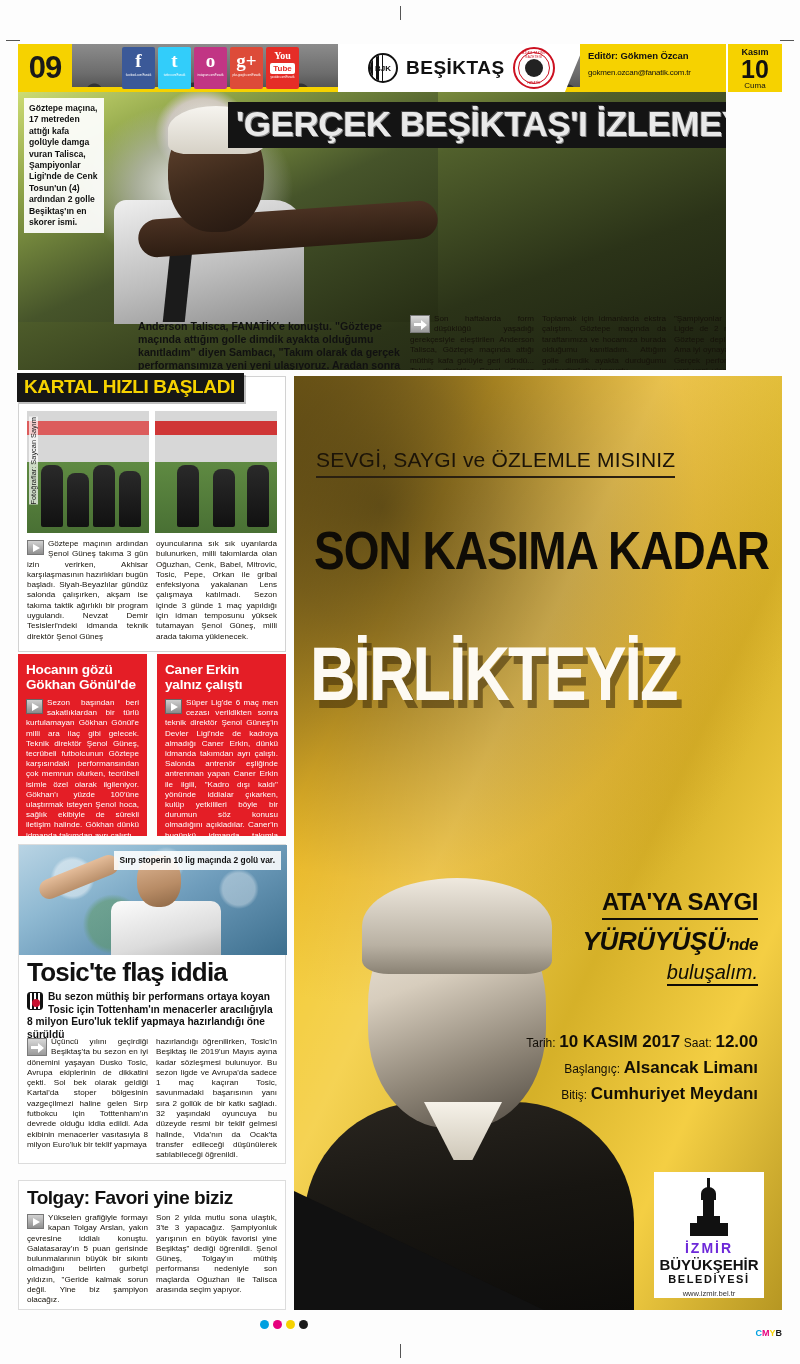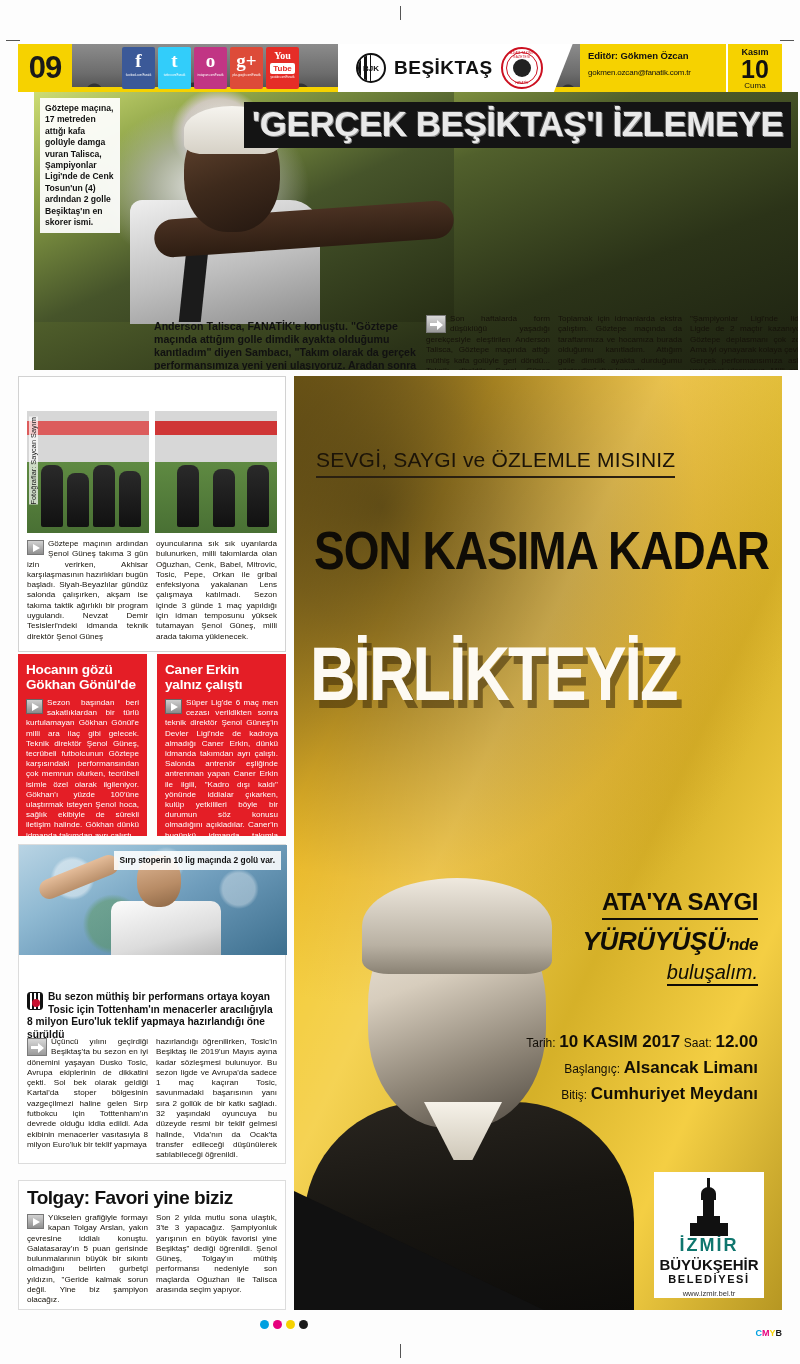"BJK" .mh-team { padding: 0 10px 0 18px -> 0 10px 0 30px }
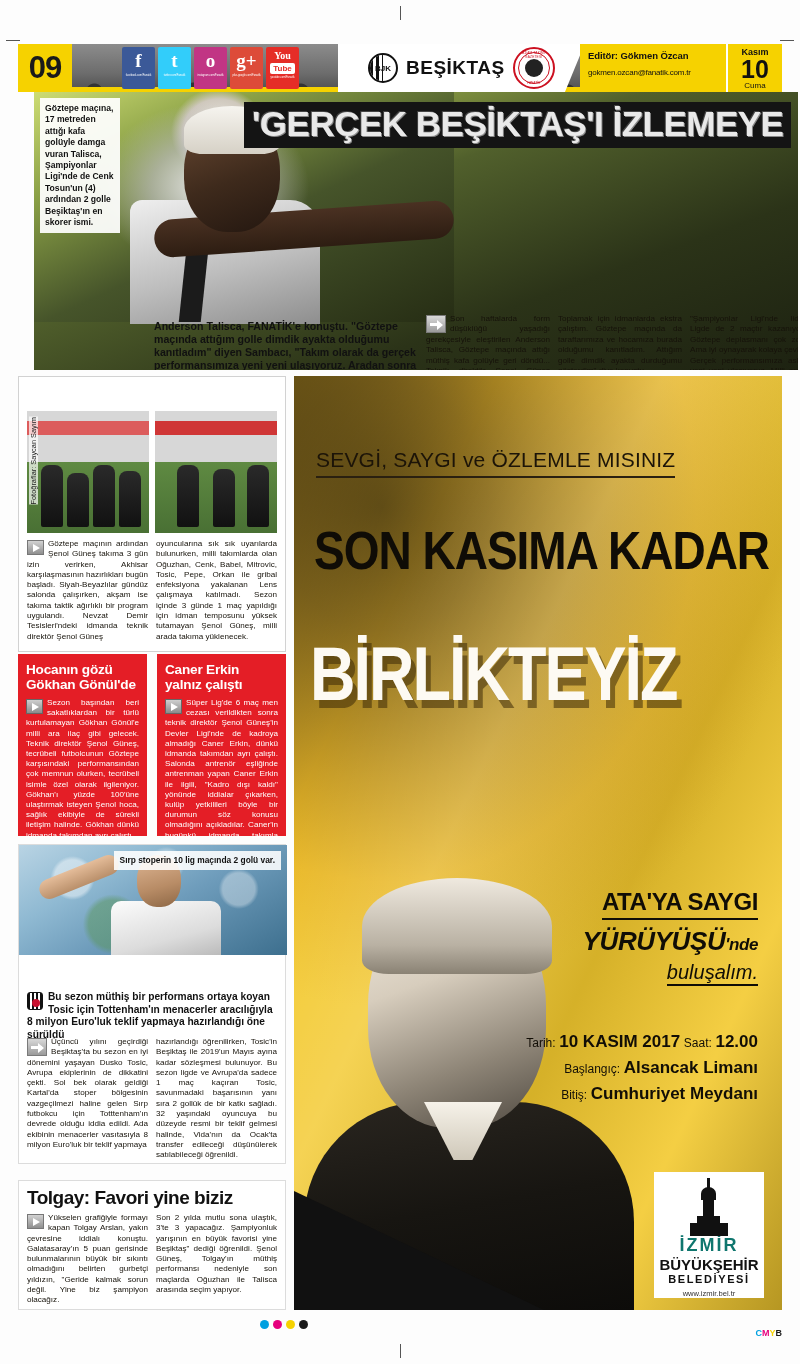"Göztepe maçına, 17 metreden attığı" .hero { margin-left: 16px -> none; width: 764px -> 708px }
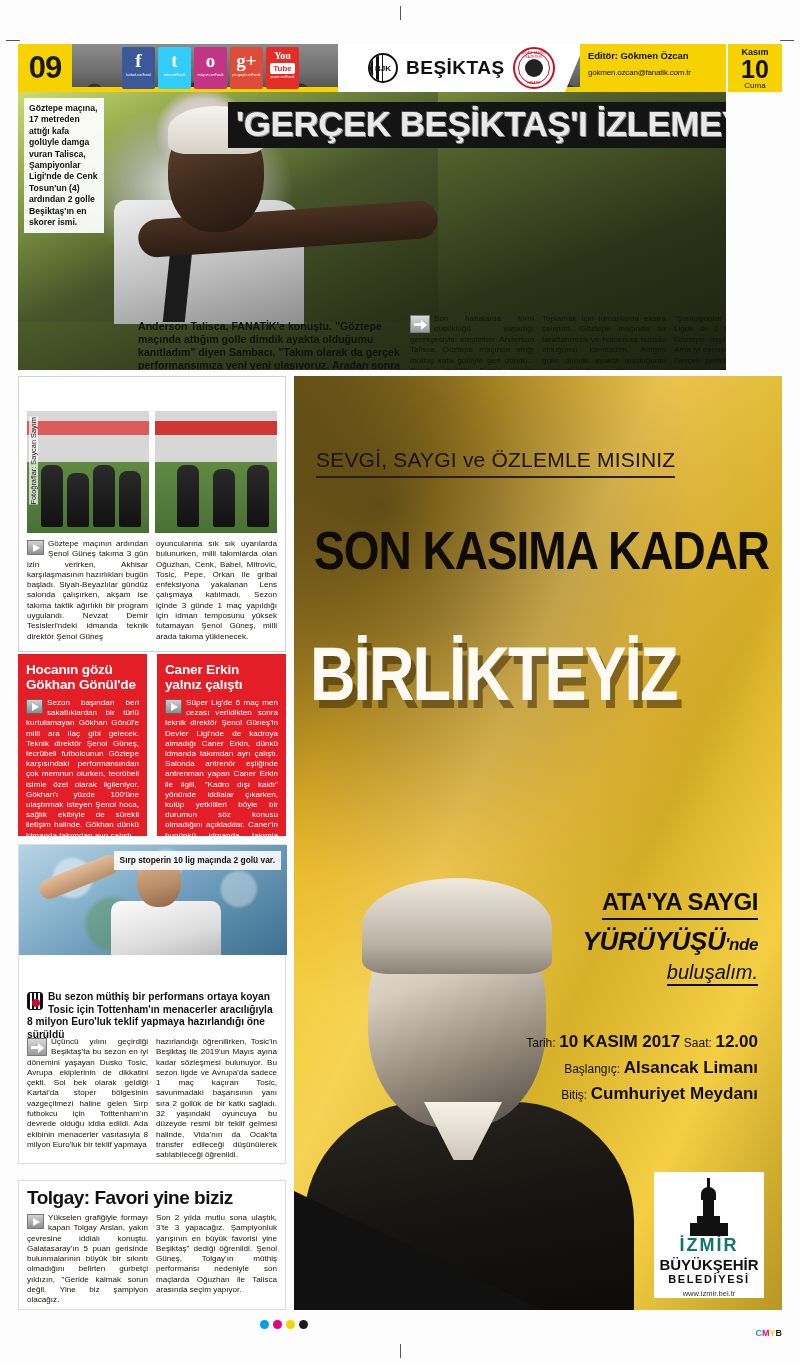"KARTAL HIZLI BAŞLADI" div.kartal-banner { html: none -> <div>KARTAL HIZLI BAŞLADI</div> }
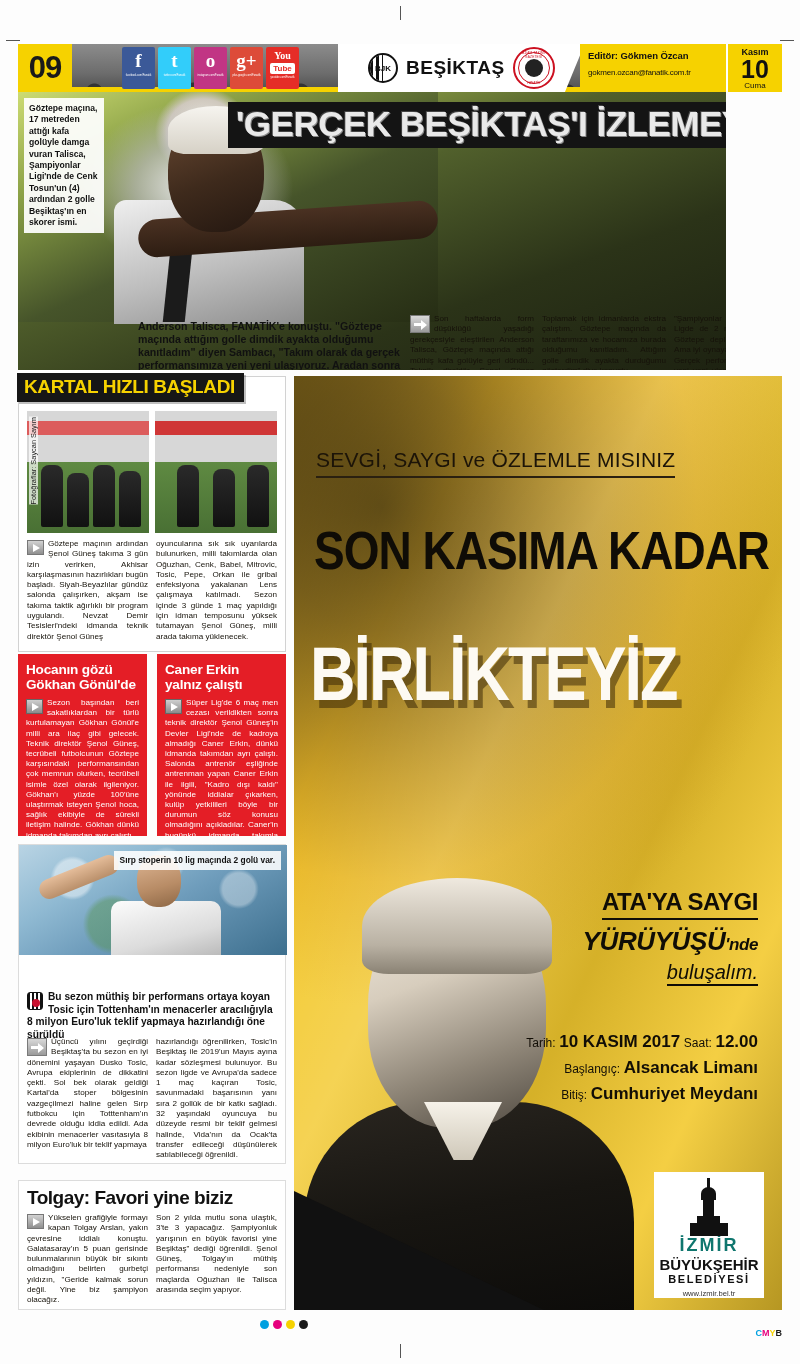"Tosic'te flaş iddia" h2 { html: none -> <h2>Tosic'te flaş iddia</h2> }
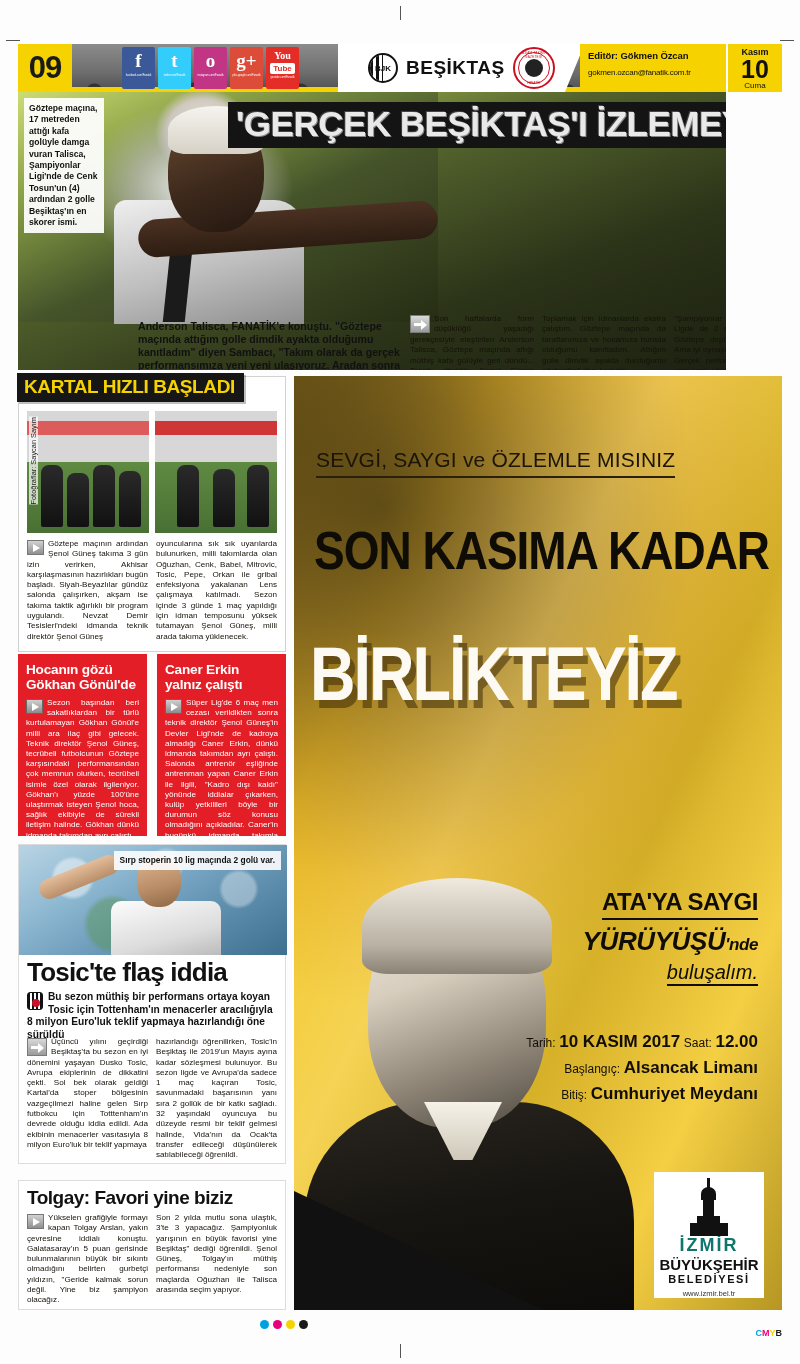"İZMİR" .izmir-logo .l-izmir { color: #0f766e -> #6d28d9; font-size: 18px -> 14px }
